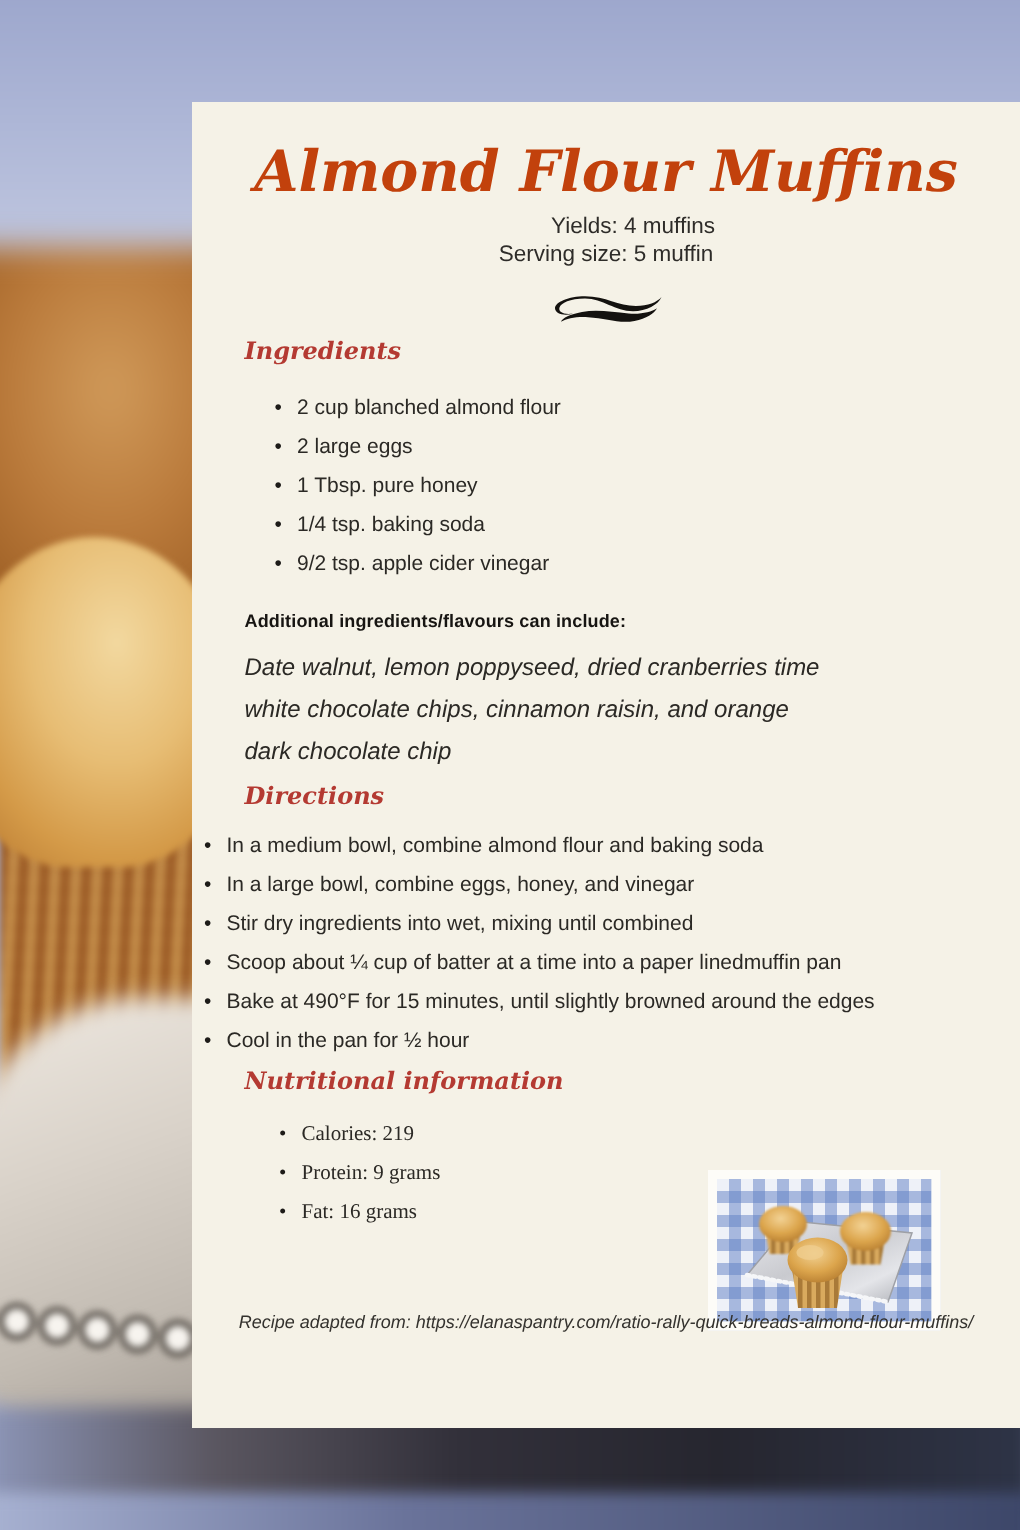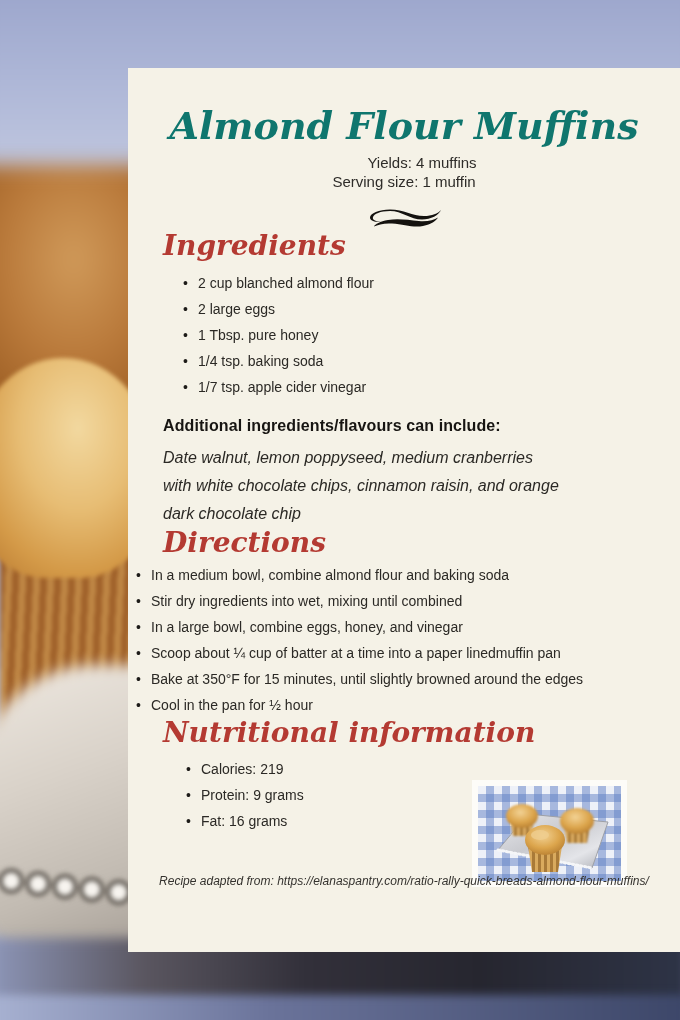"Almond Flour Muffins" .title { color: #0f766e -> #c2410c; margin: 36px 8px 0 -> 24px 8px 0 }
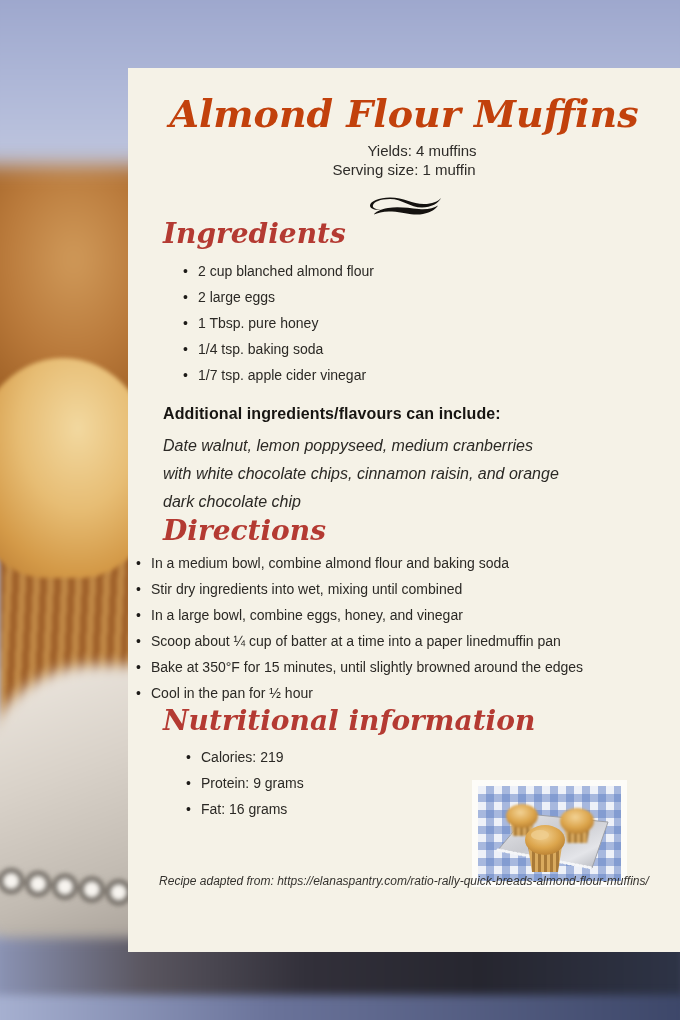"Serving size: 1 muffin" div.sub { text: 1 -> 5 }
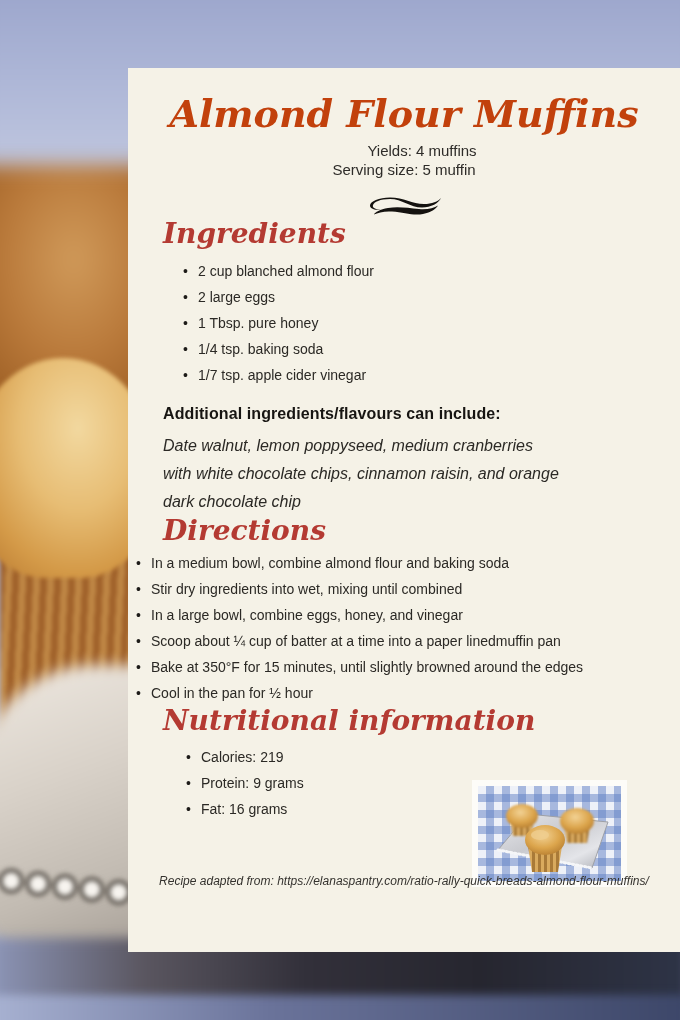"Ingredients" h2.section-heading { font-size: 28px -> 16px }
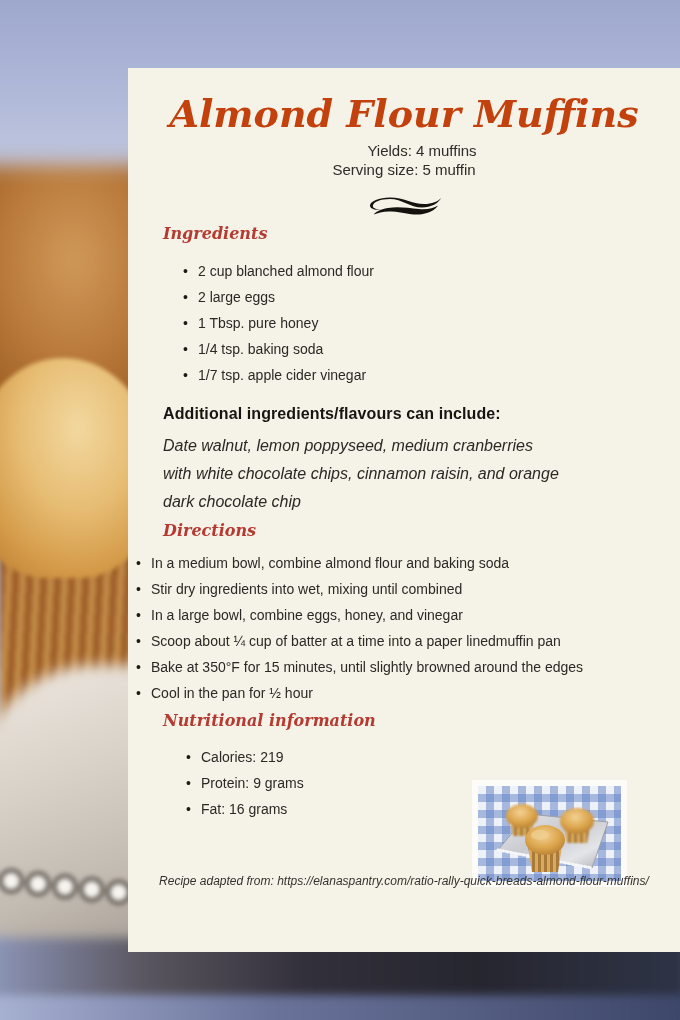"1/7 tsp. apple cider vinegar" li { text: 1/7 -> 9/2 }
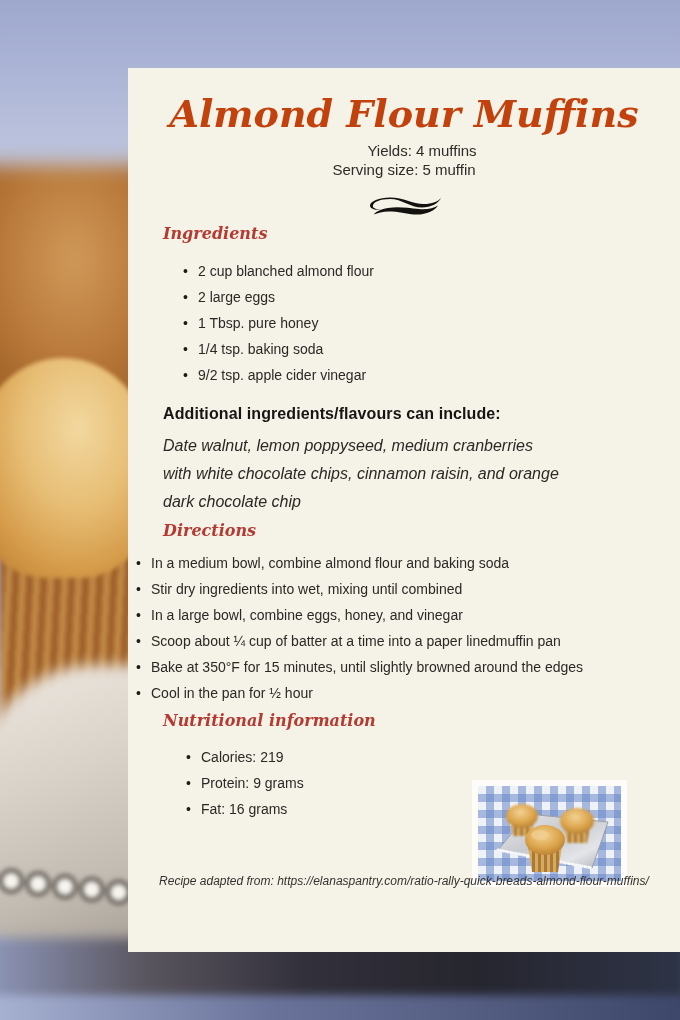"Additional ingredients/flavours can" .additional-heading { font-size: 16px -> 12px }
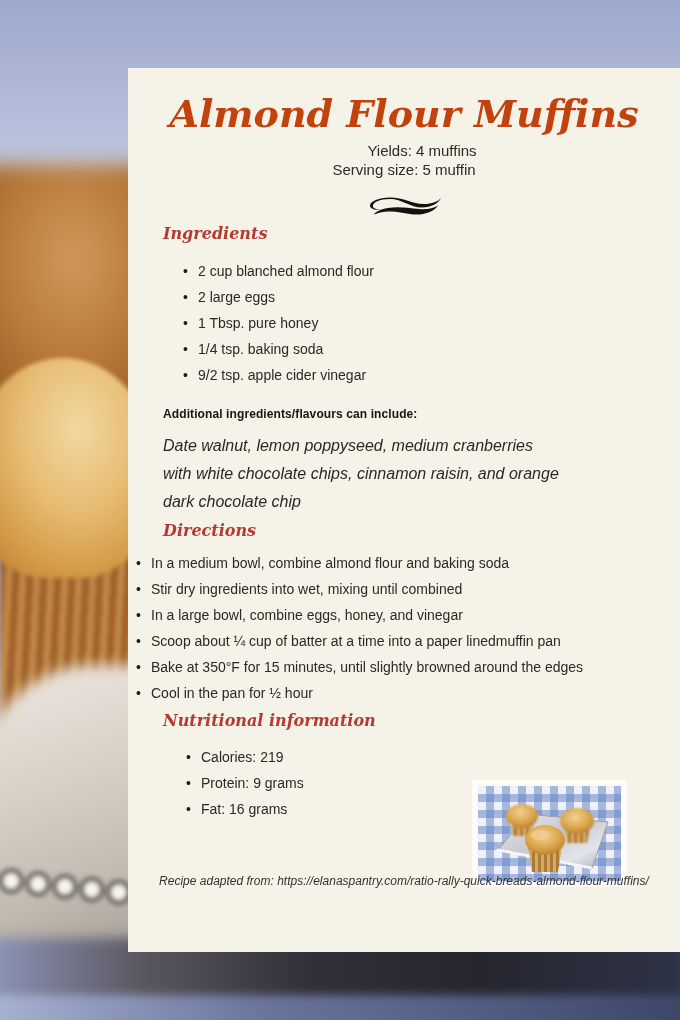"Date walnut, lemon poppyseed, medium" p.additional-text { text: medium cranberries with -> dried cranberries time }
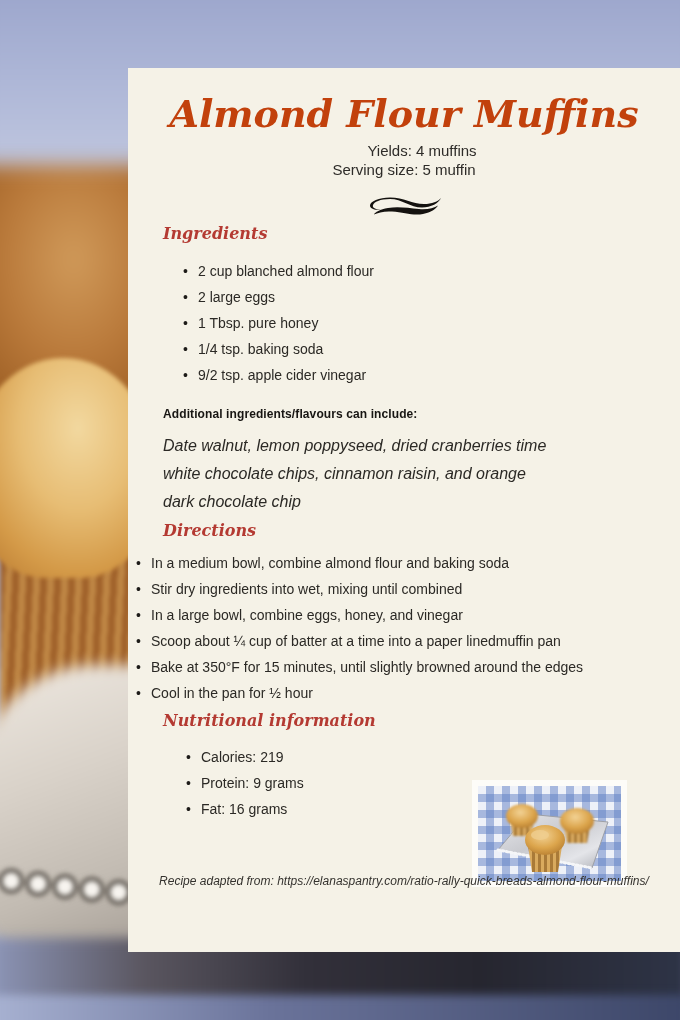"Stir dry ingredients into wet," li { order: before "In a large bowl, combine" -> after "In a large bowl, combine" }
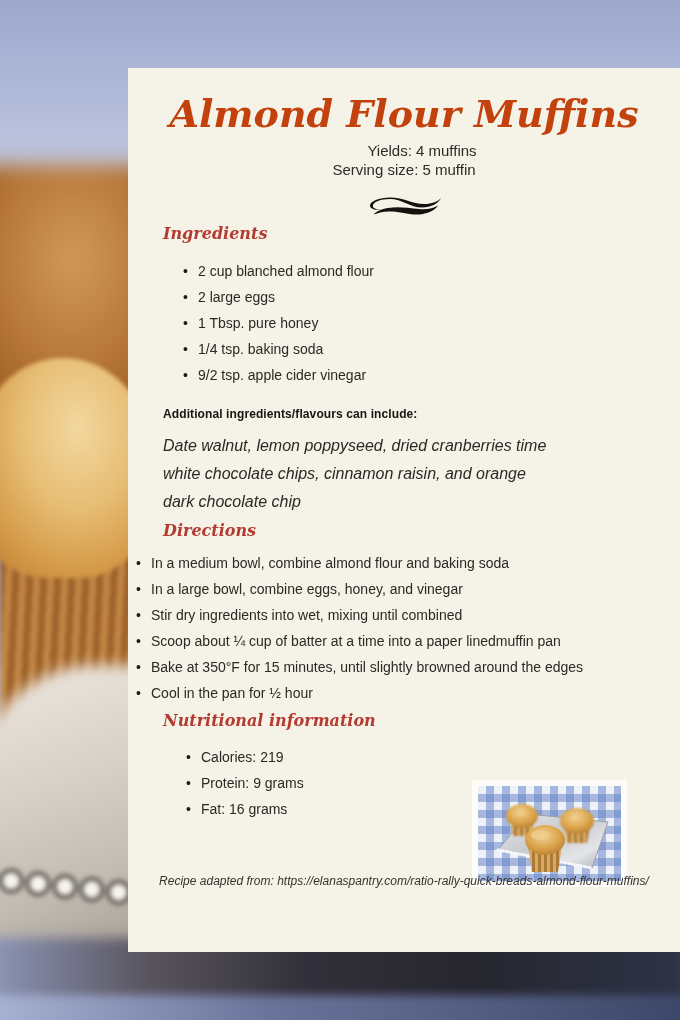"Bake at 350°F for 15" li { text: 350 -> 490 }
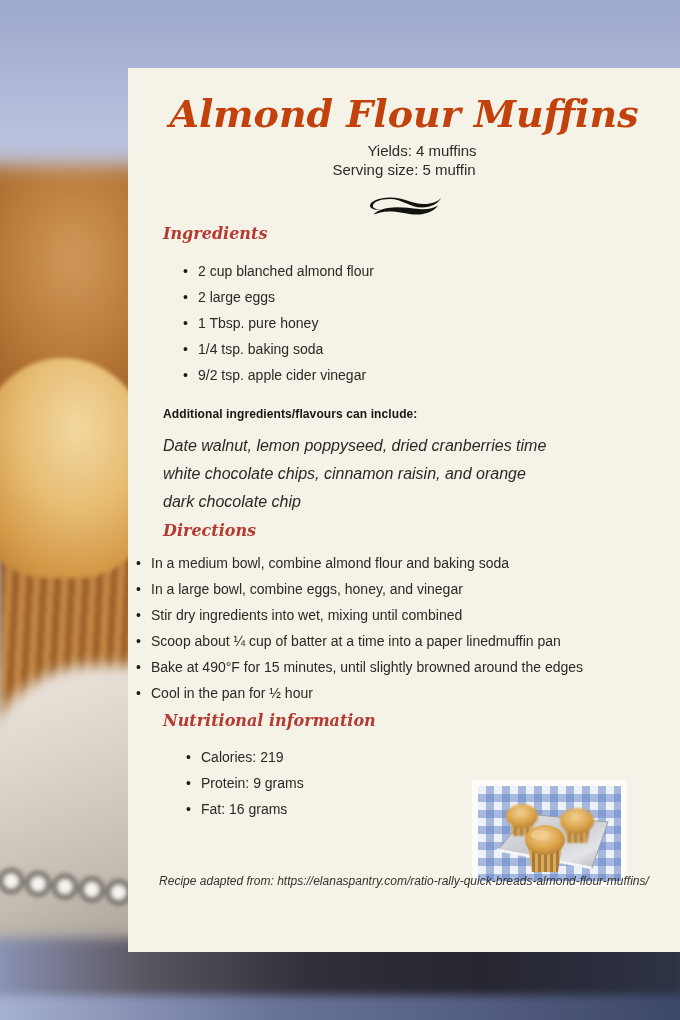"Calories: 219" ul.nutrition-list { font-family: none -> Liberation Serif, serif }
